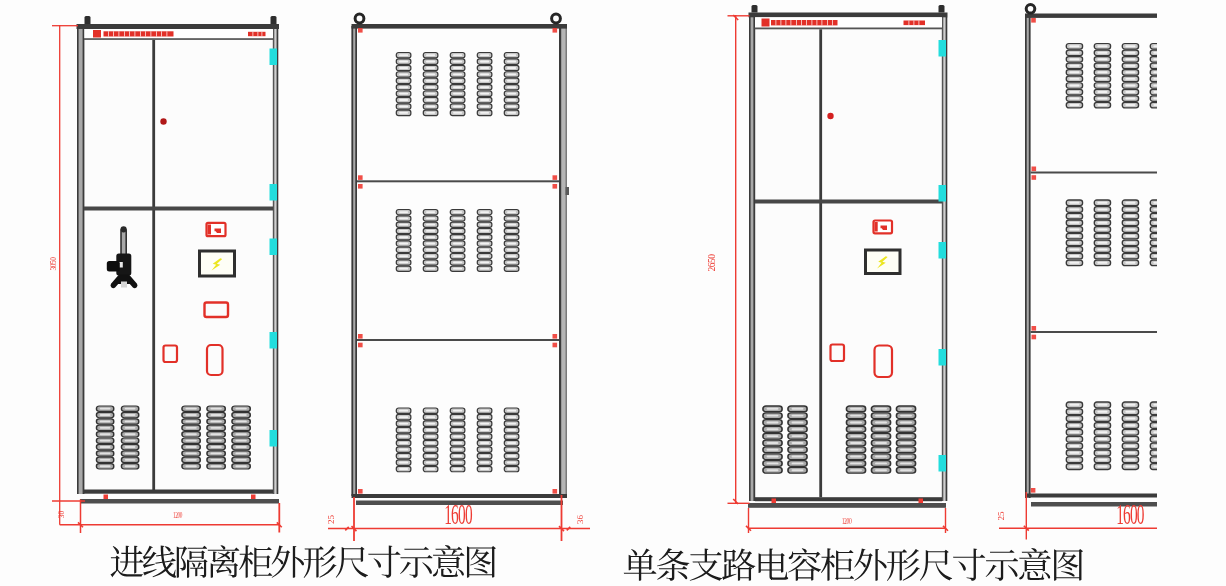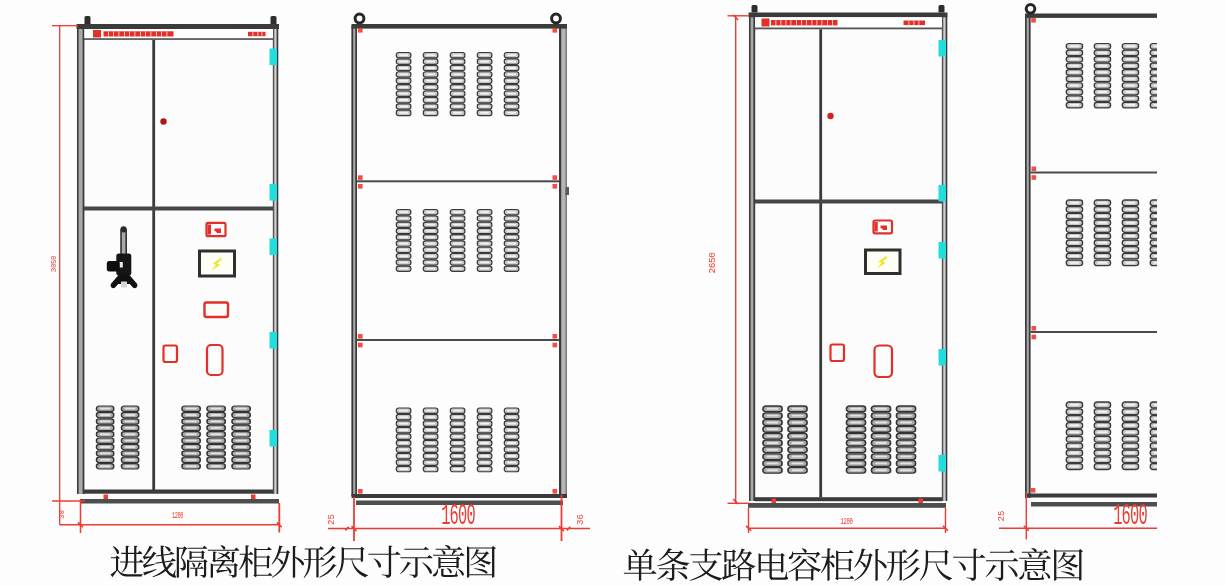"1200" #c { font-family: Liberation Mono, monospace -> Liberation Serif, serif }
